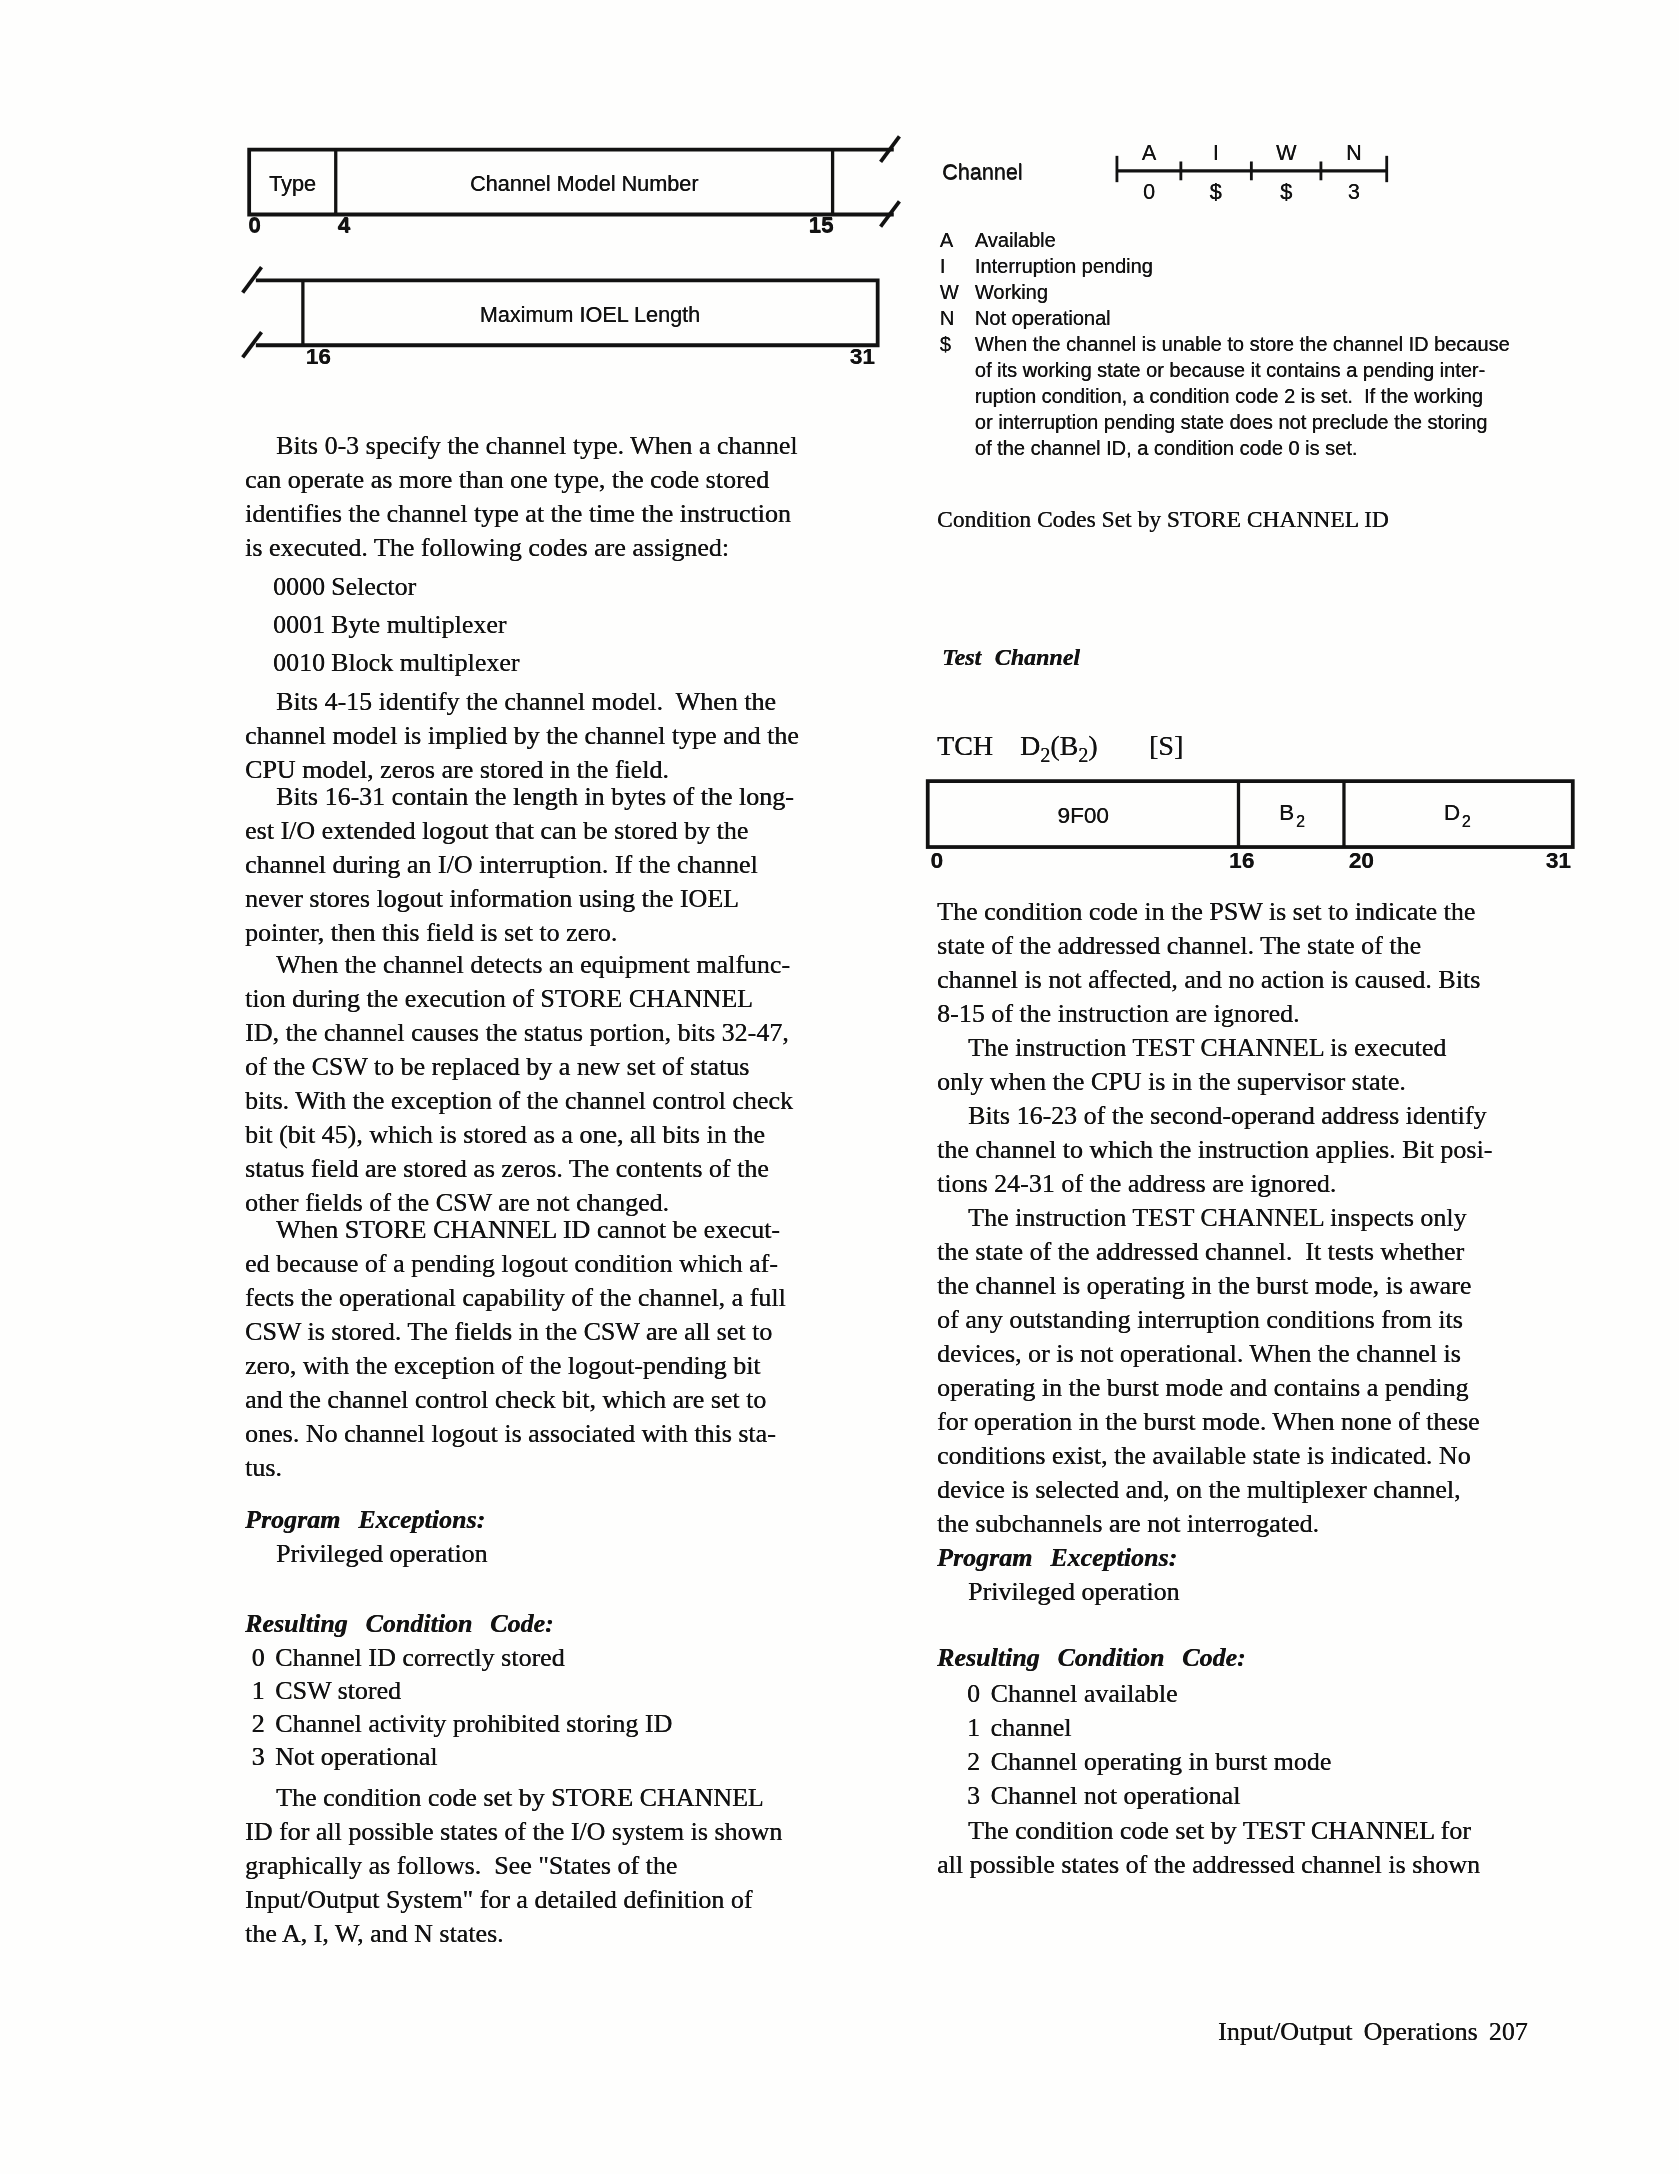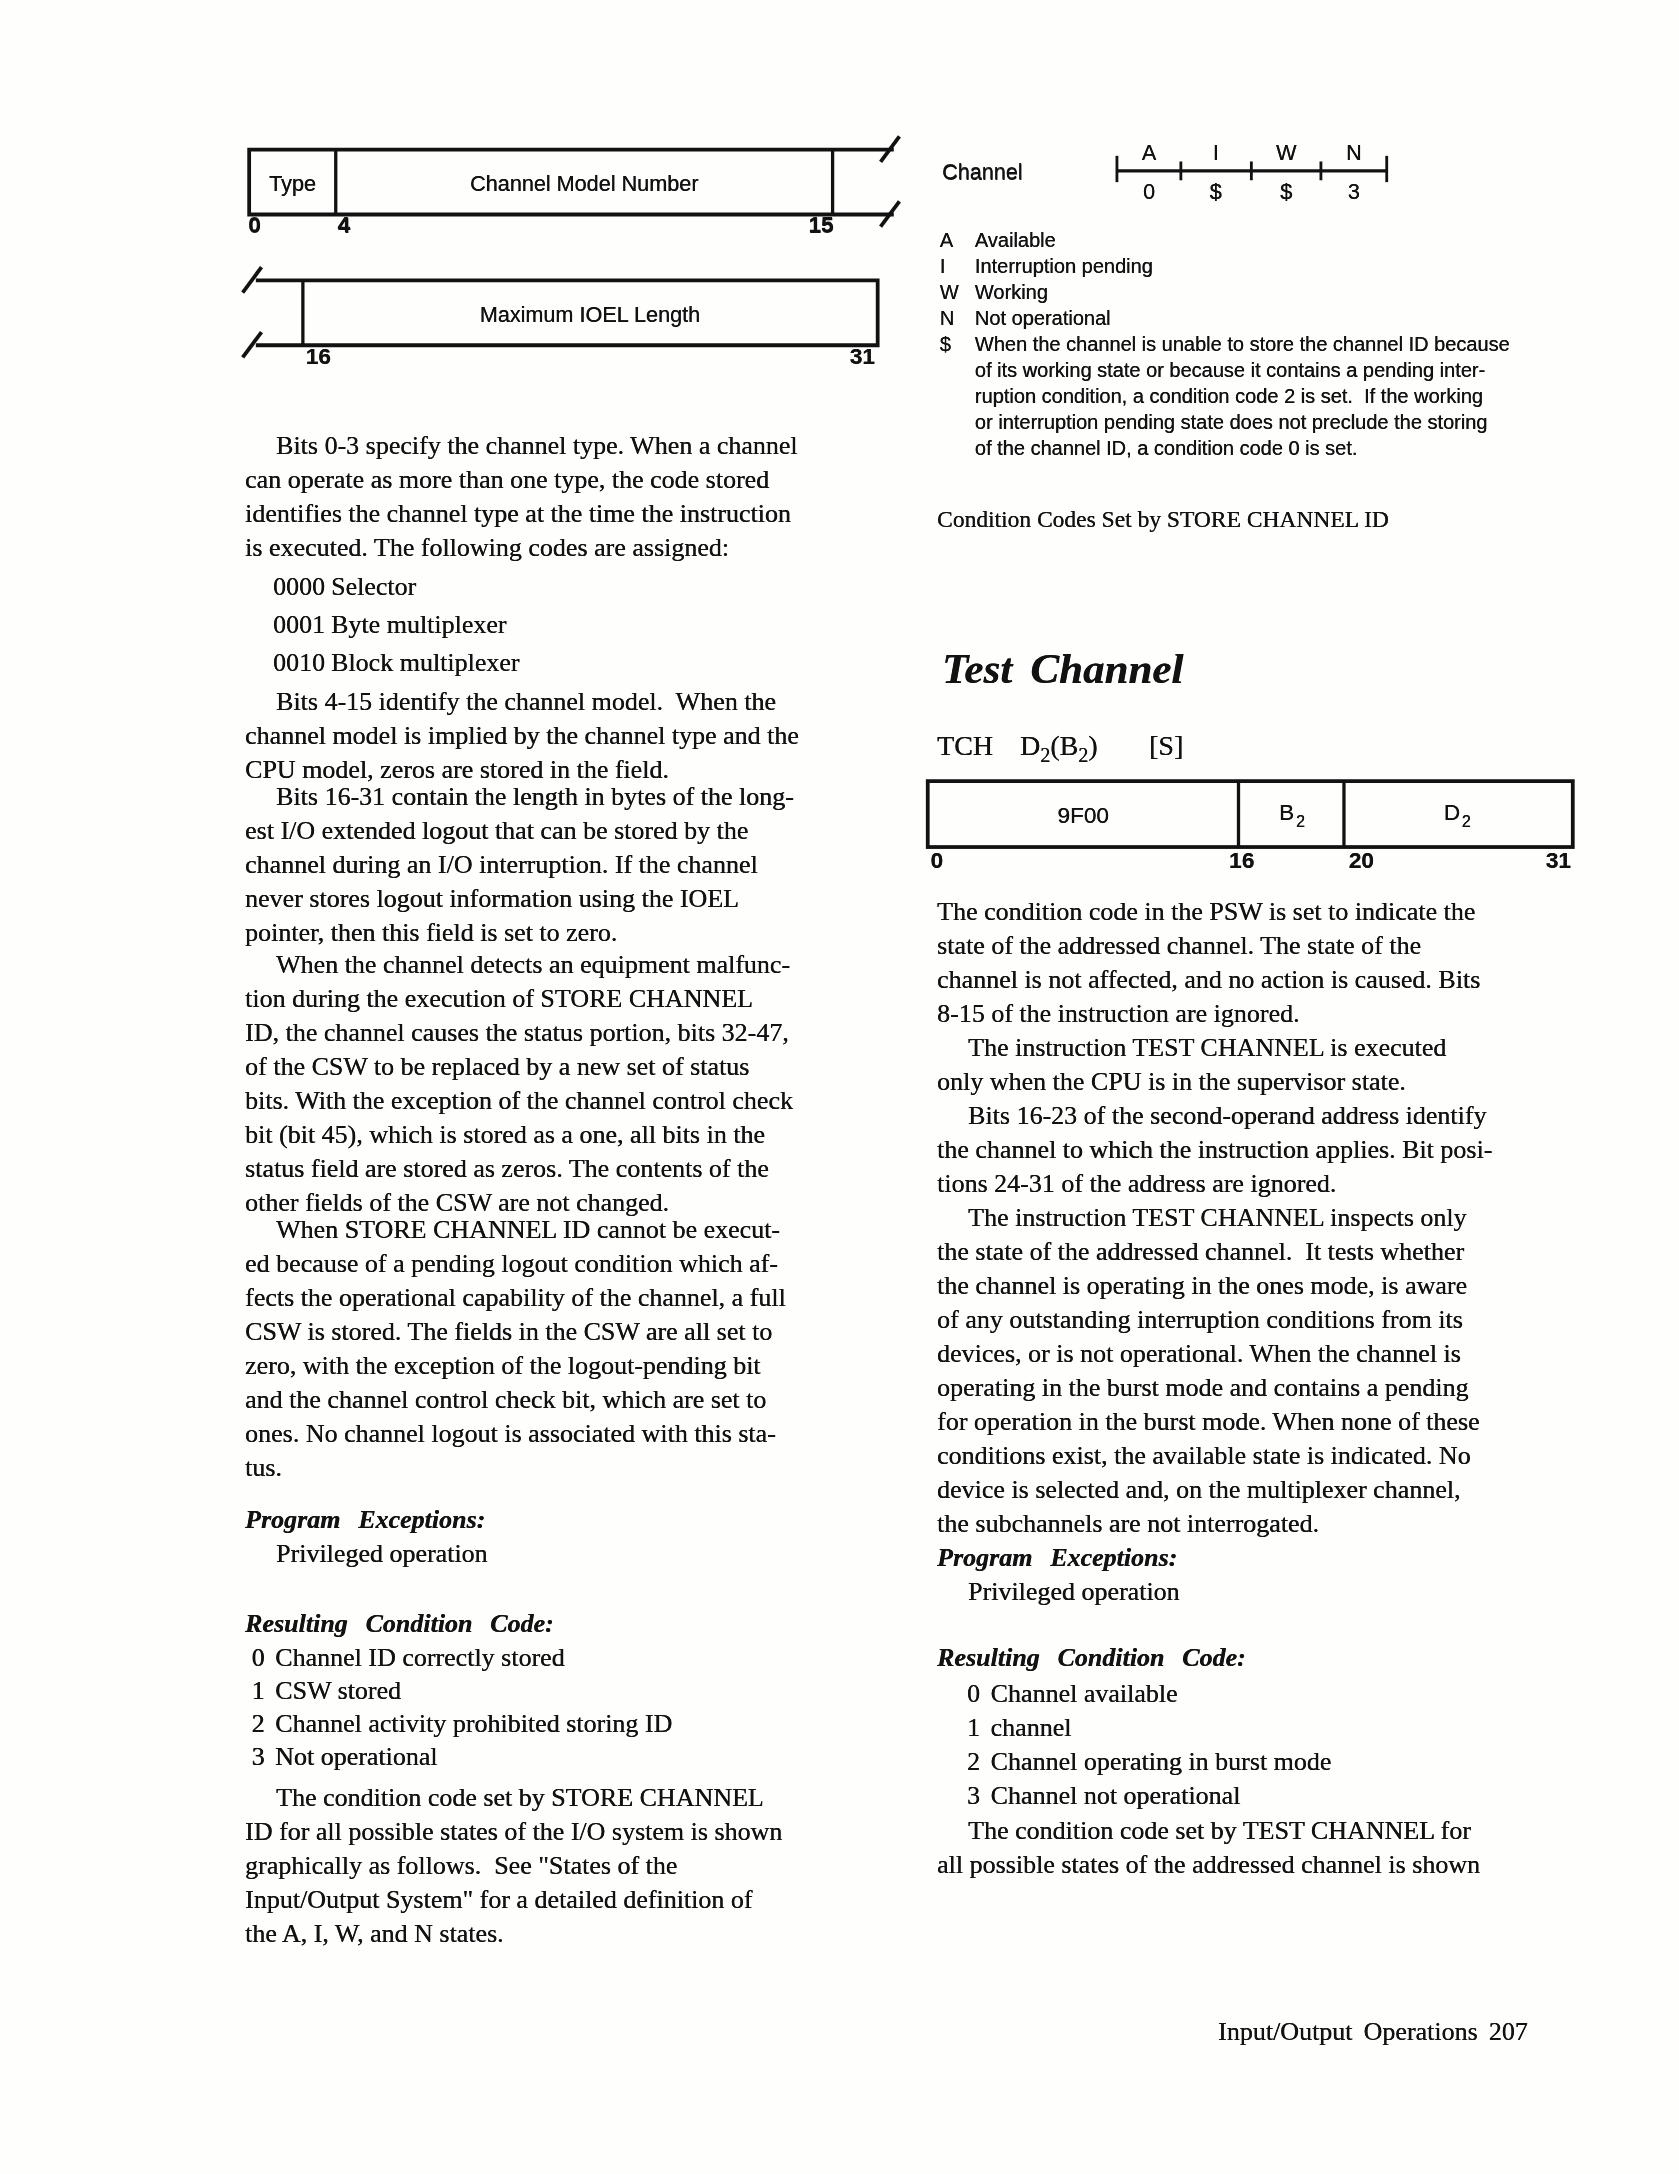"Test Channel" .section-head { font-size: 43px -> 24px }
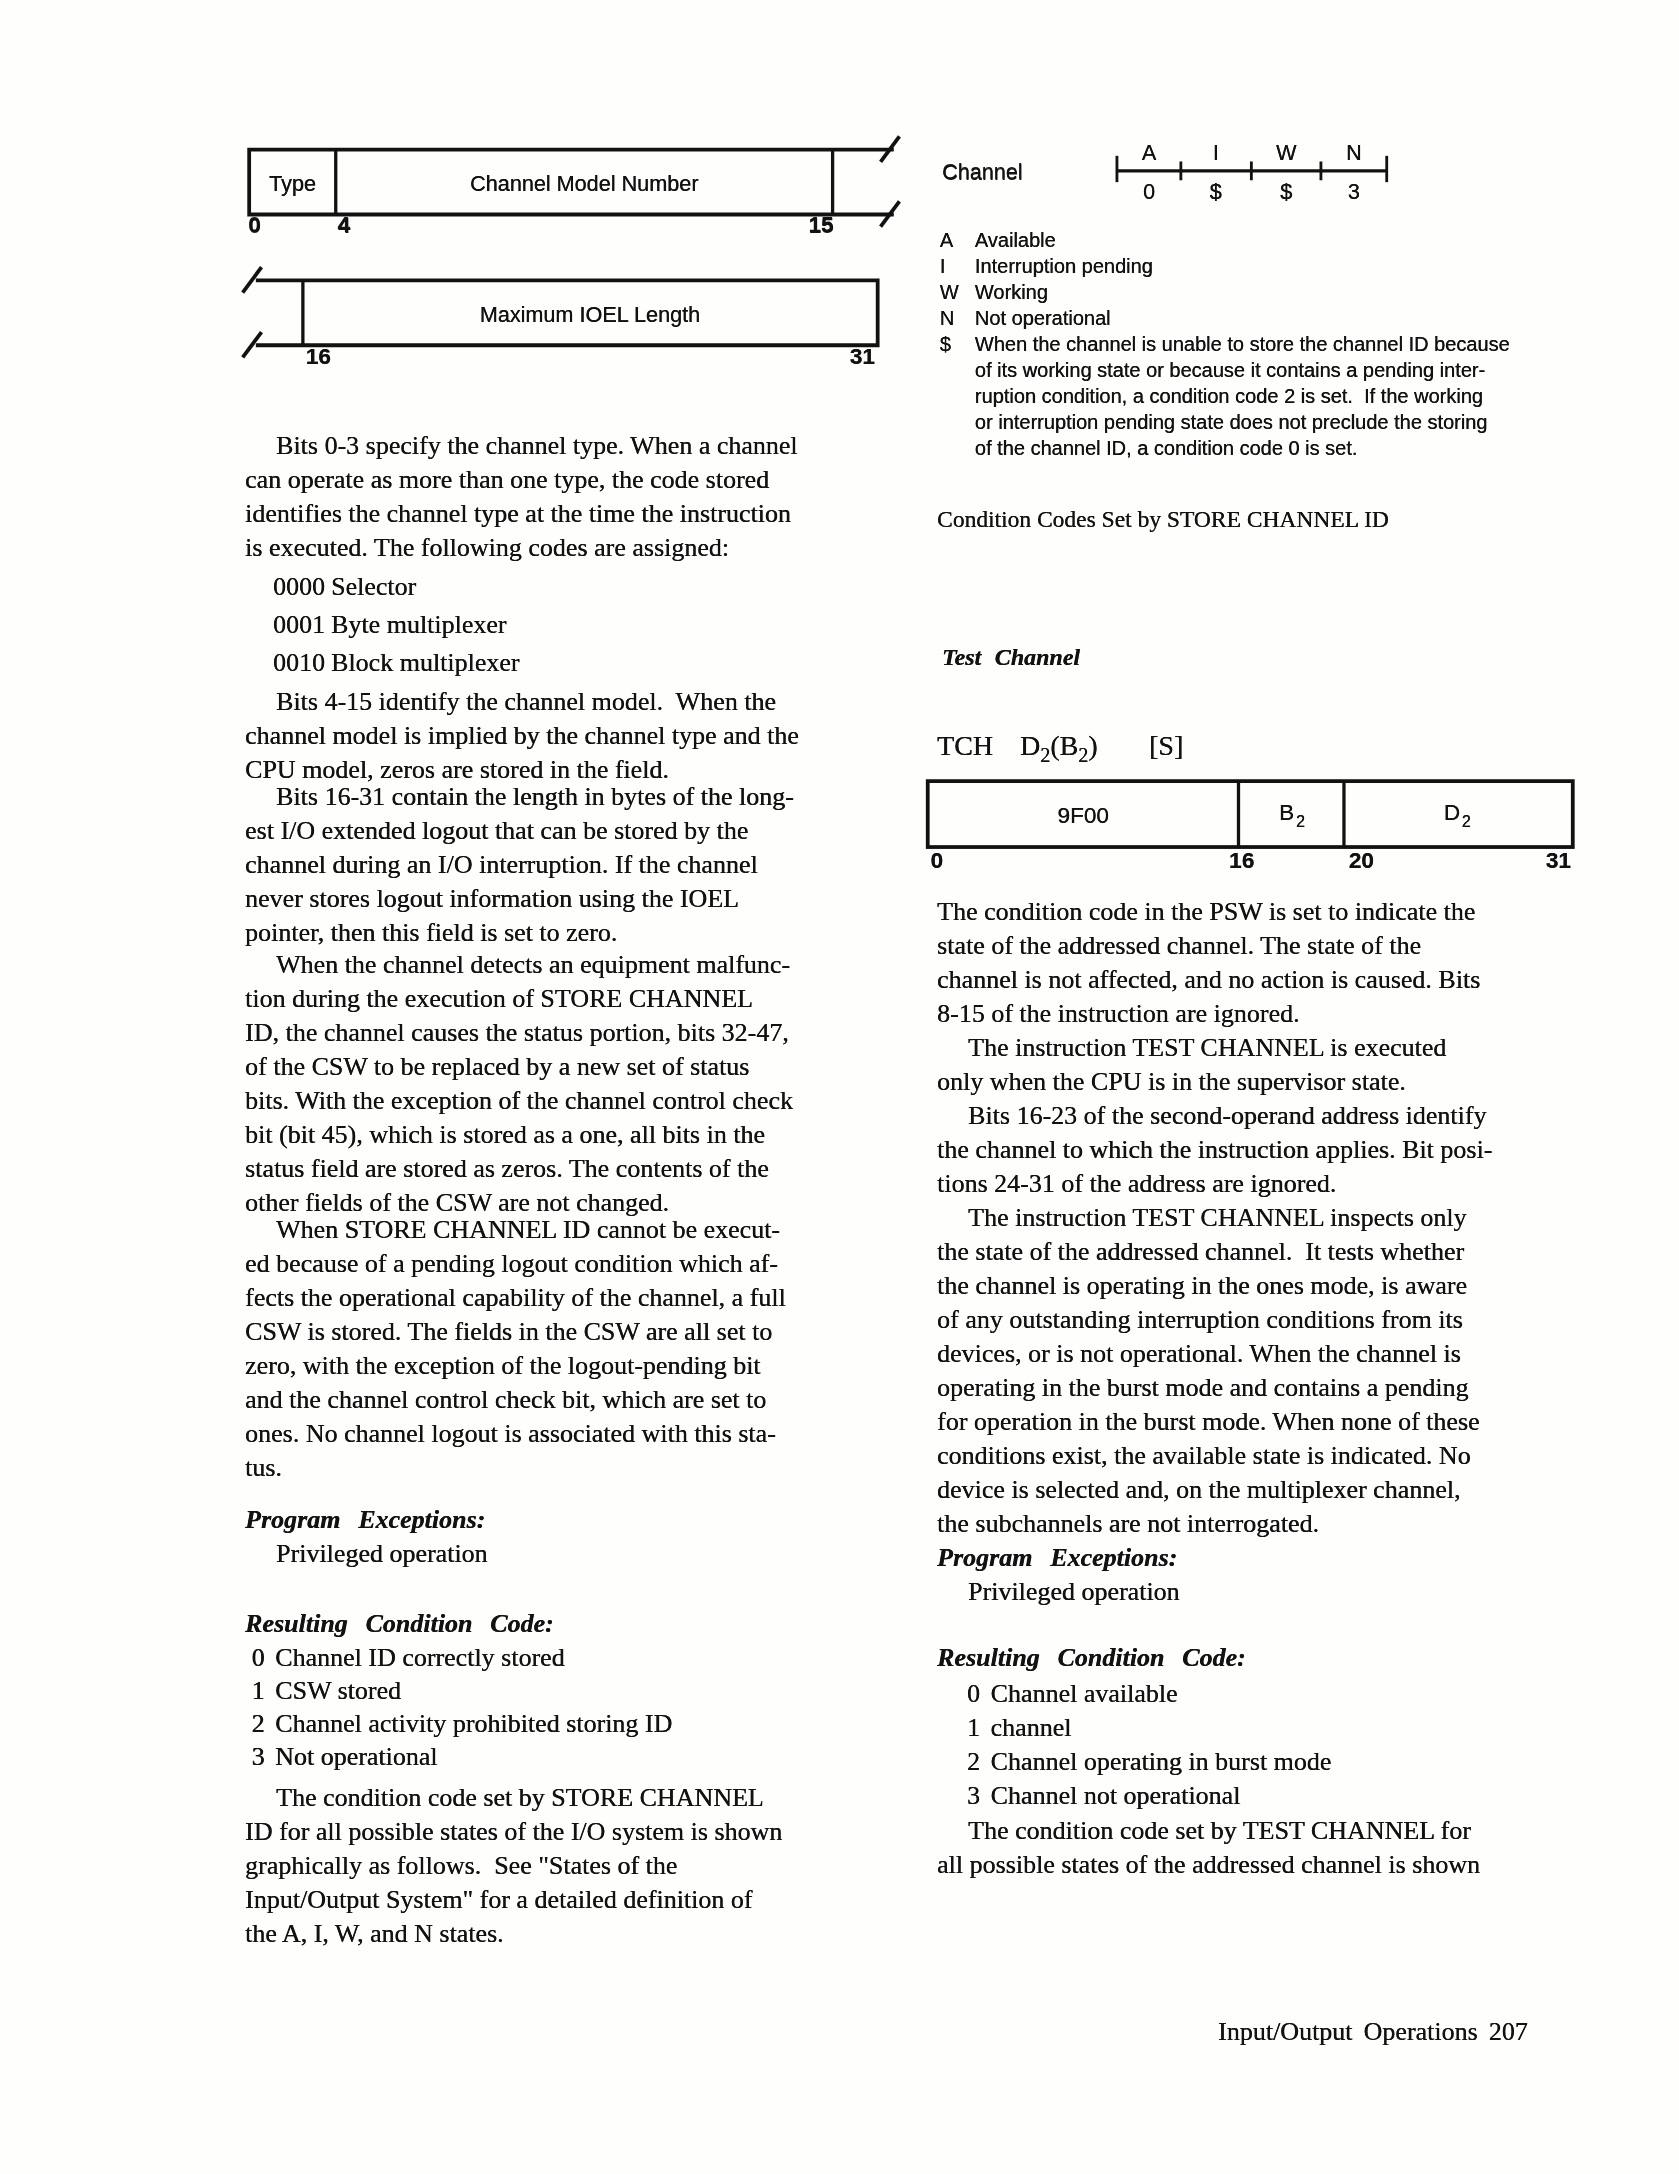"the channel is operating in" div.line { text: ones -> burst }
